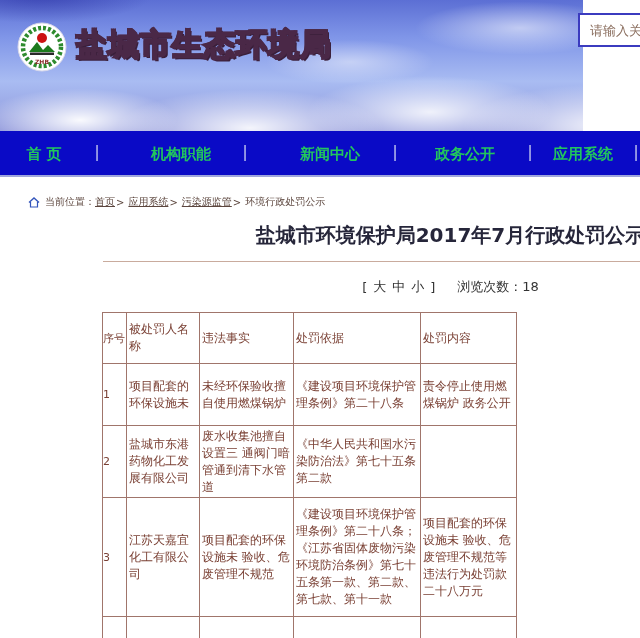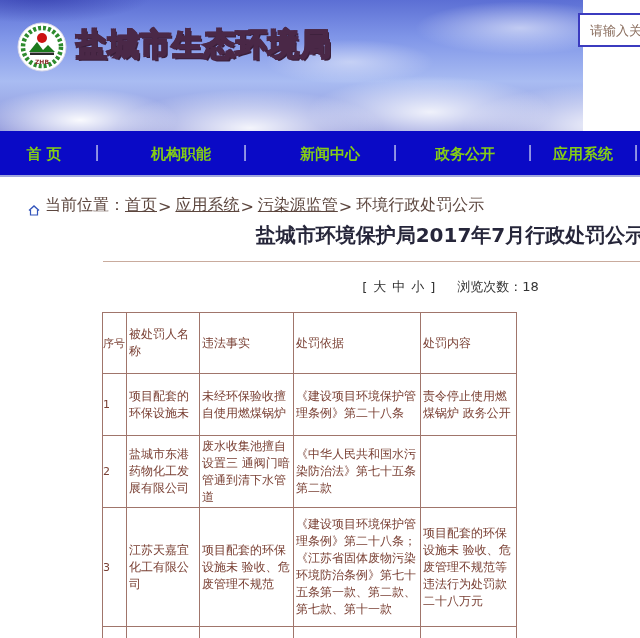"首 页" .nav-item { color: #84cc16 -> #22c55e }
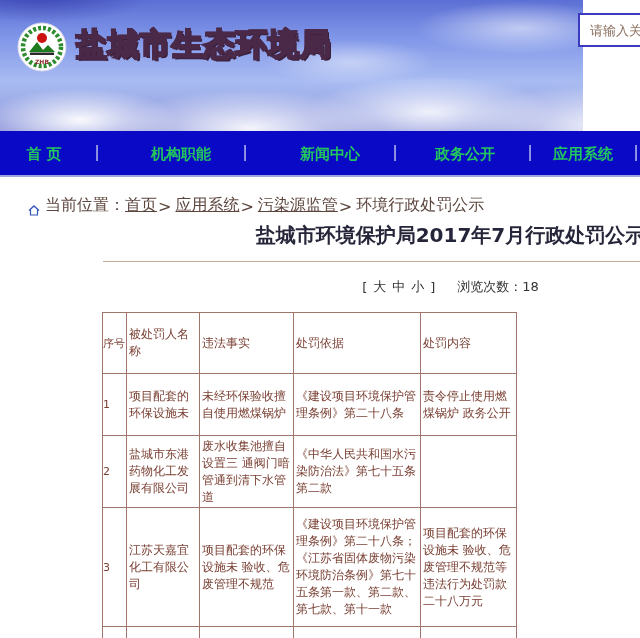"当前位置：" .breadcrumb { align-items: flex-end -> center; font-size: 16px -> 10px }
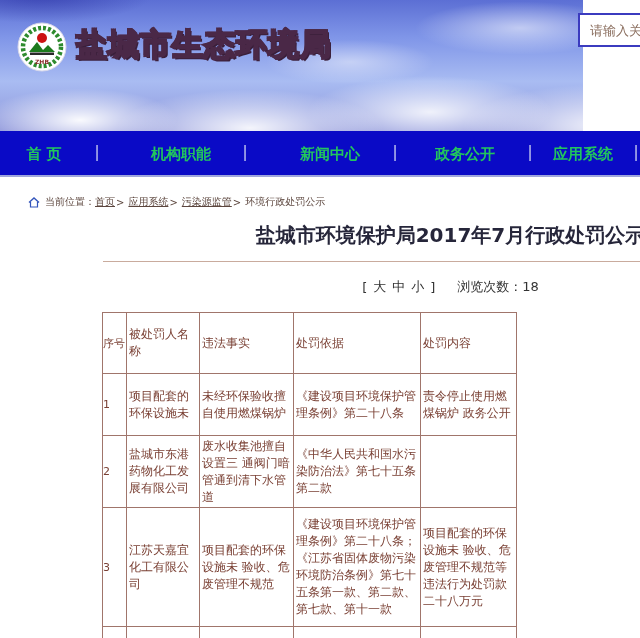"序号" tr { height: 61px -> 51px }
